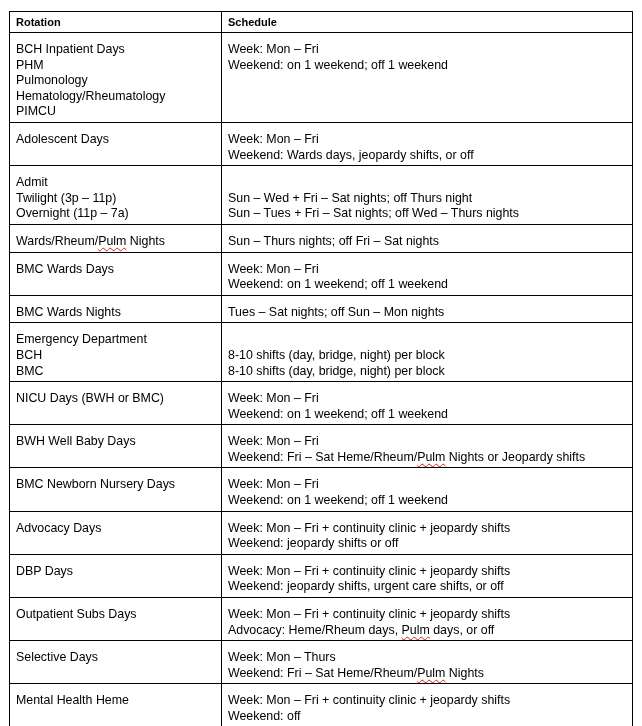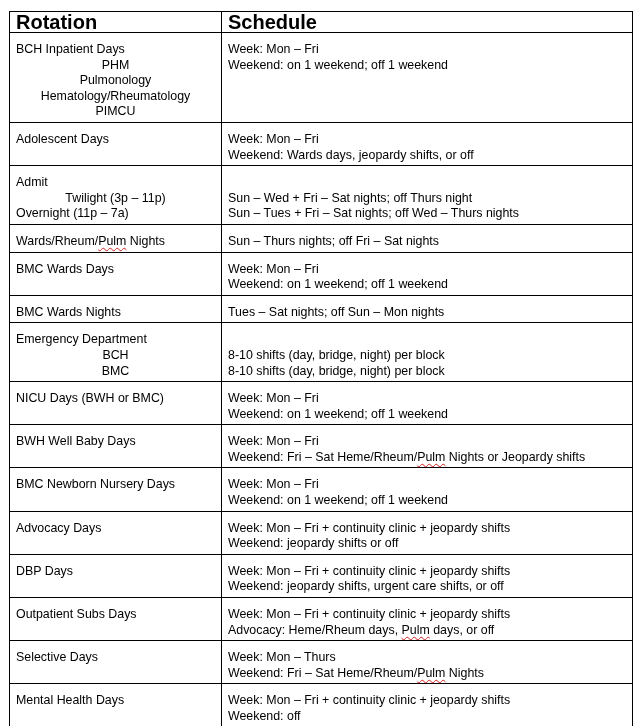"Rotation" table.sched th { font-size: 20px -> 11px }
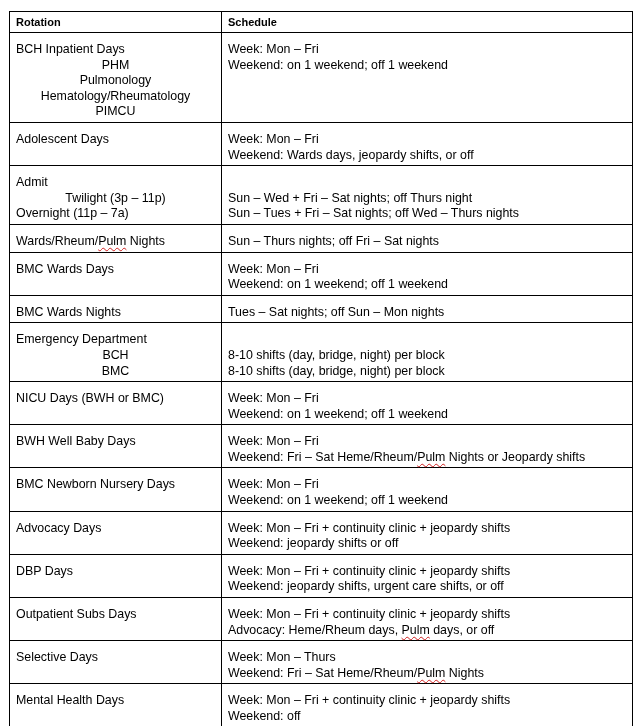"PHM" .sub { text-align: center -> left }
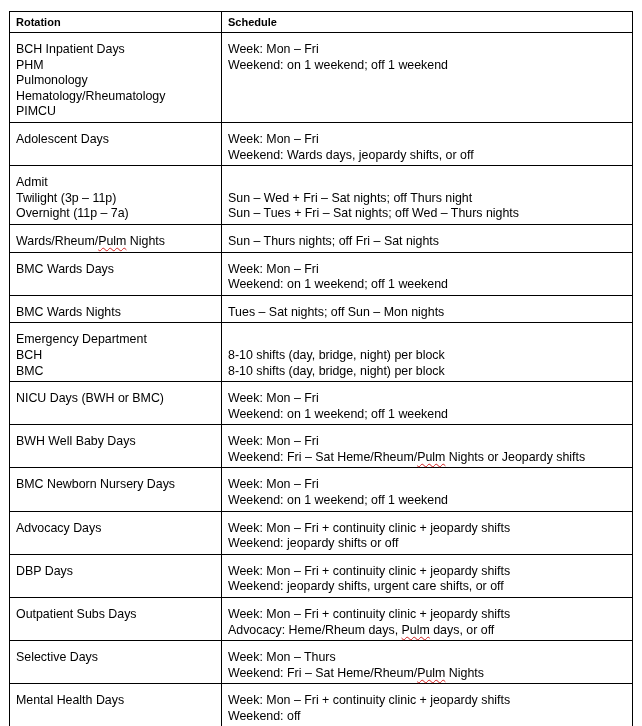"Mental Health Days" span.line { text: Days -> Heme }
